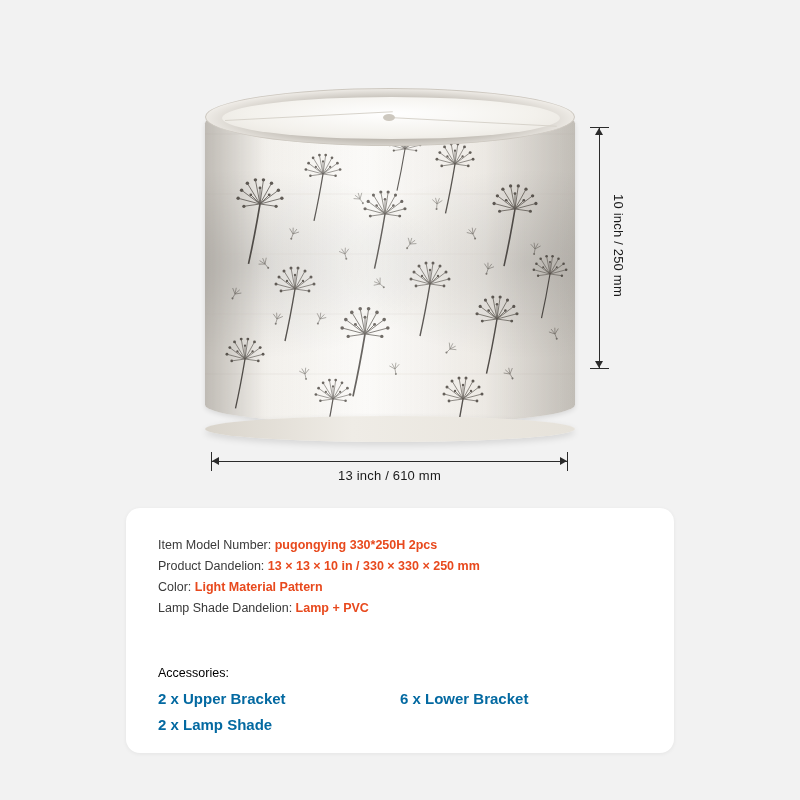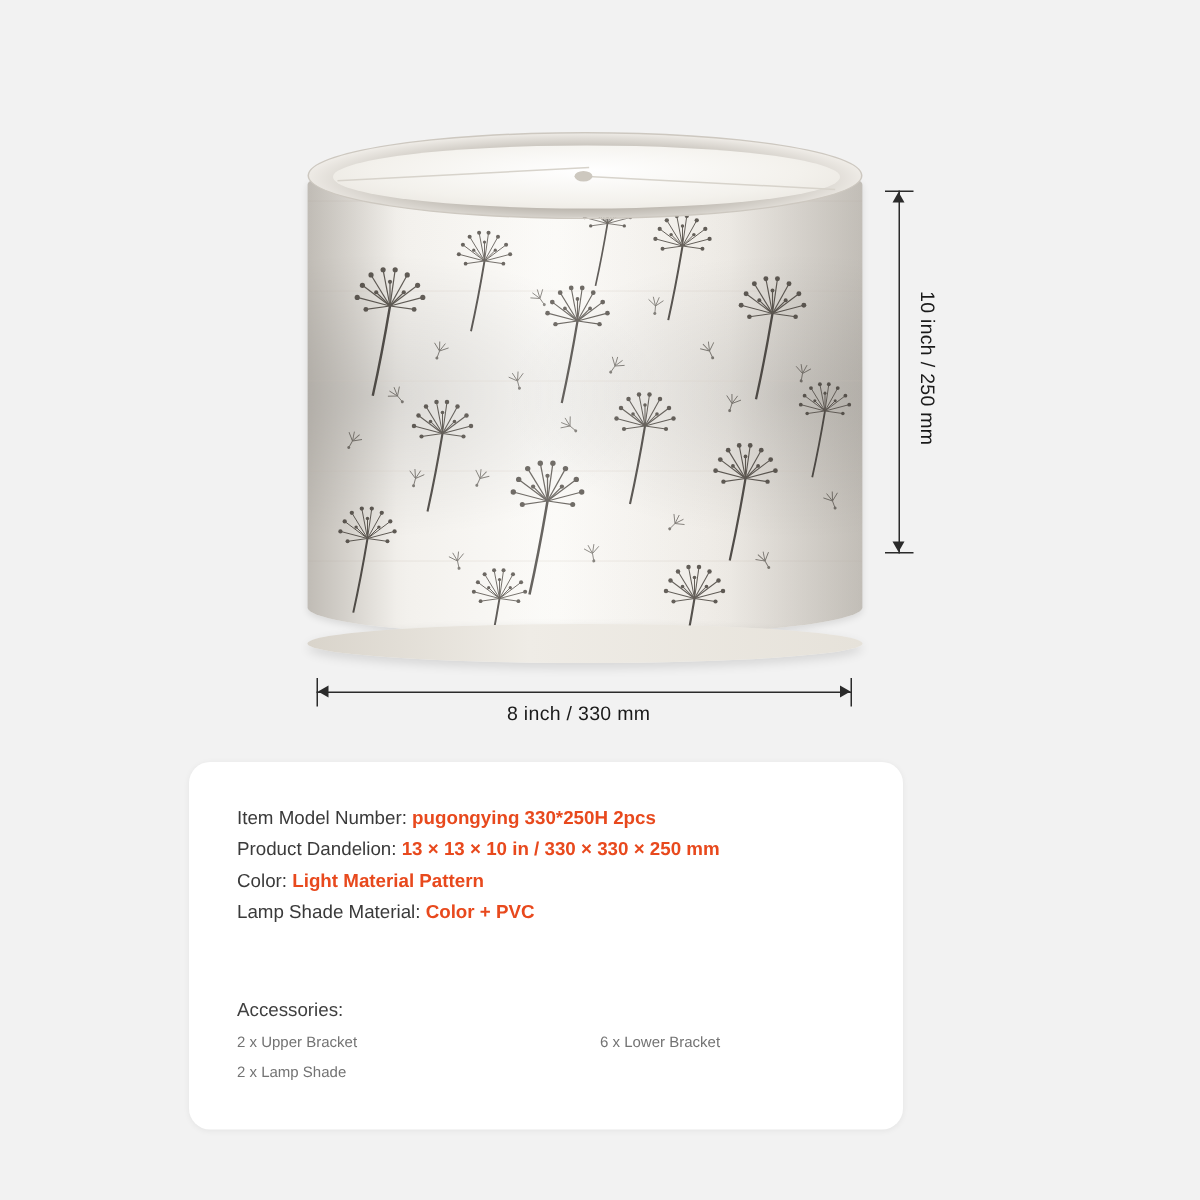"8 inch / 330 mm" div.dim-h-label { text: 8 inch / 330 -> 13 inch / 610 }
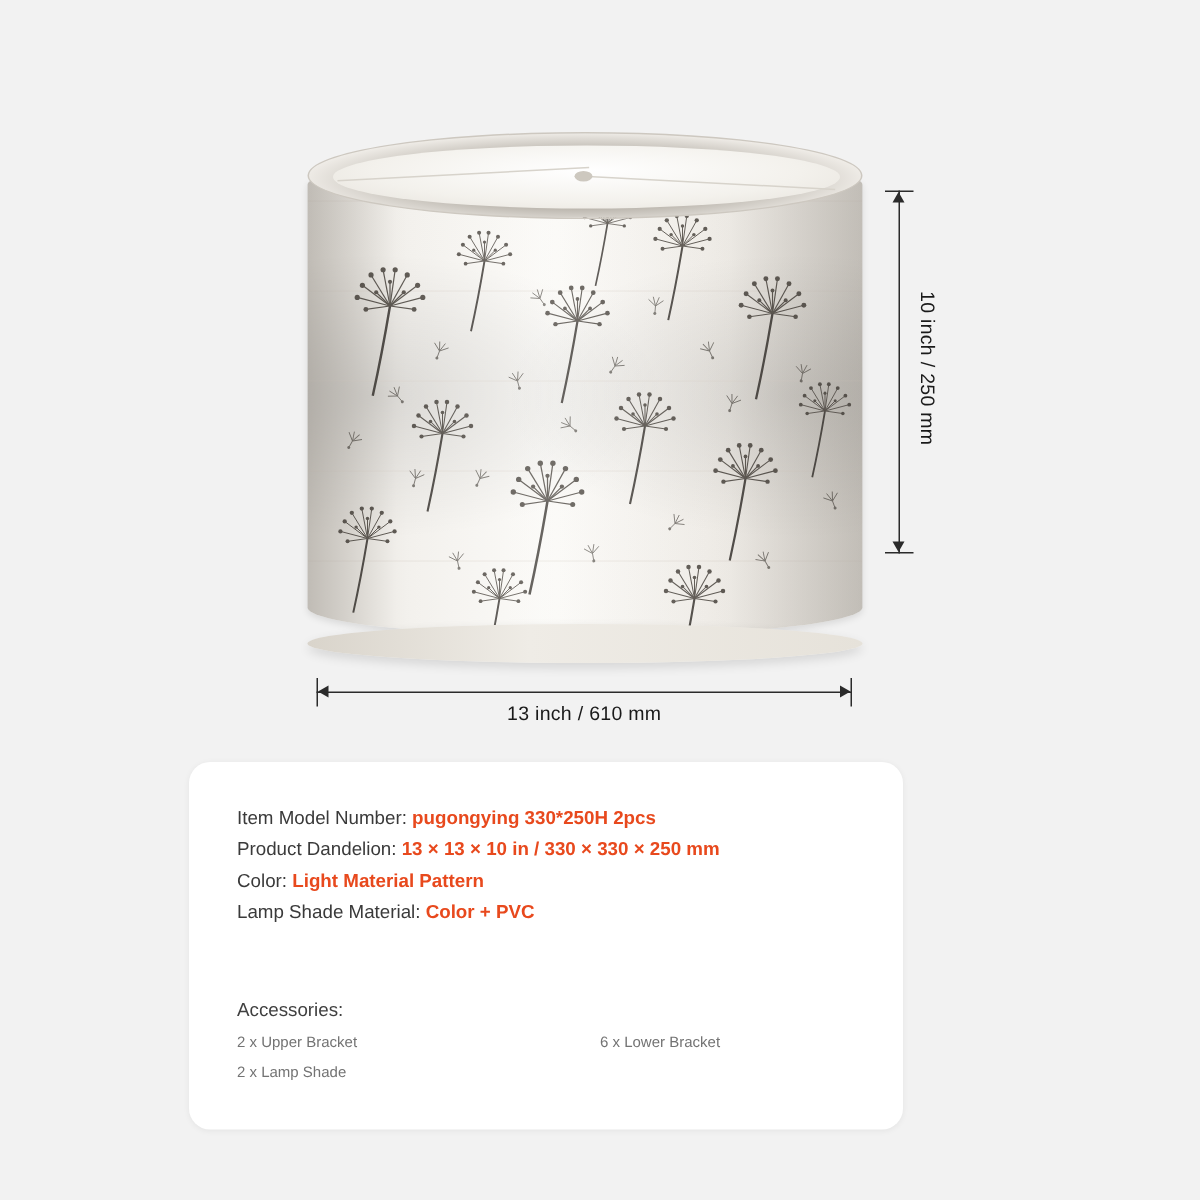"Item Model Number: pugongying 330*250H" .spec-card { width: 476px -> 548px }
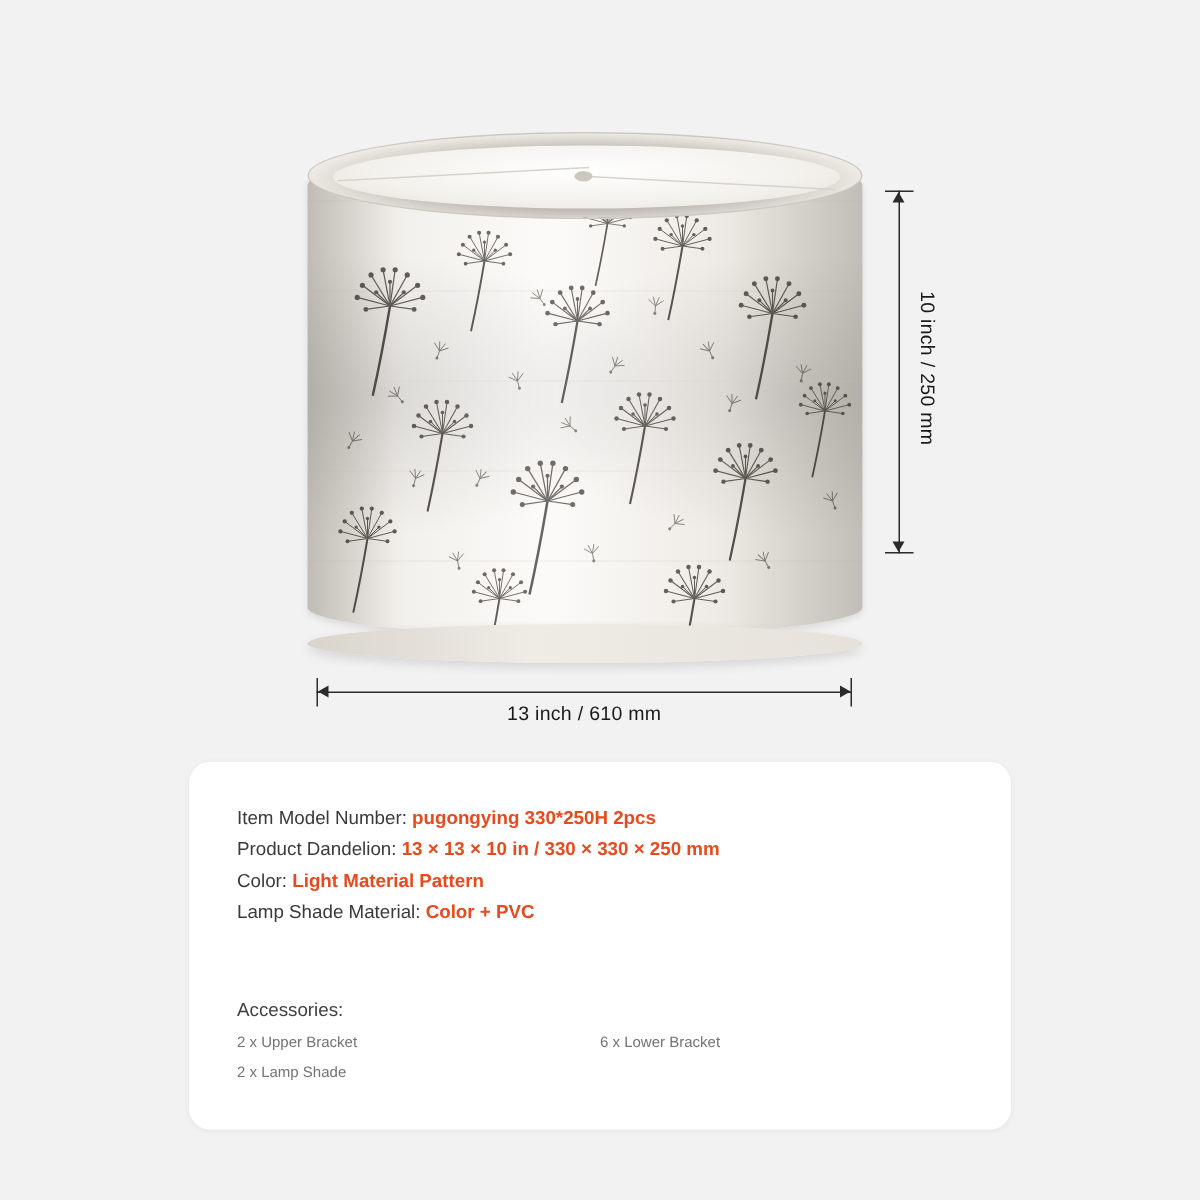"Lamp Shade Material:" span { text: Material -> Dandelion }
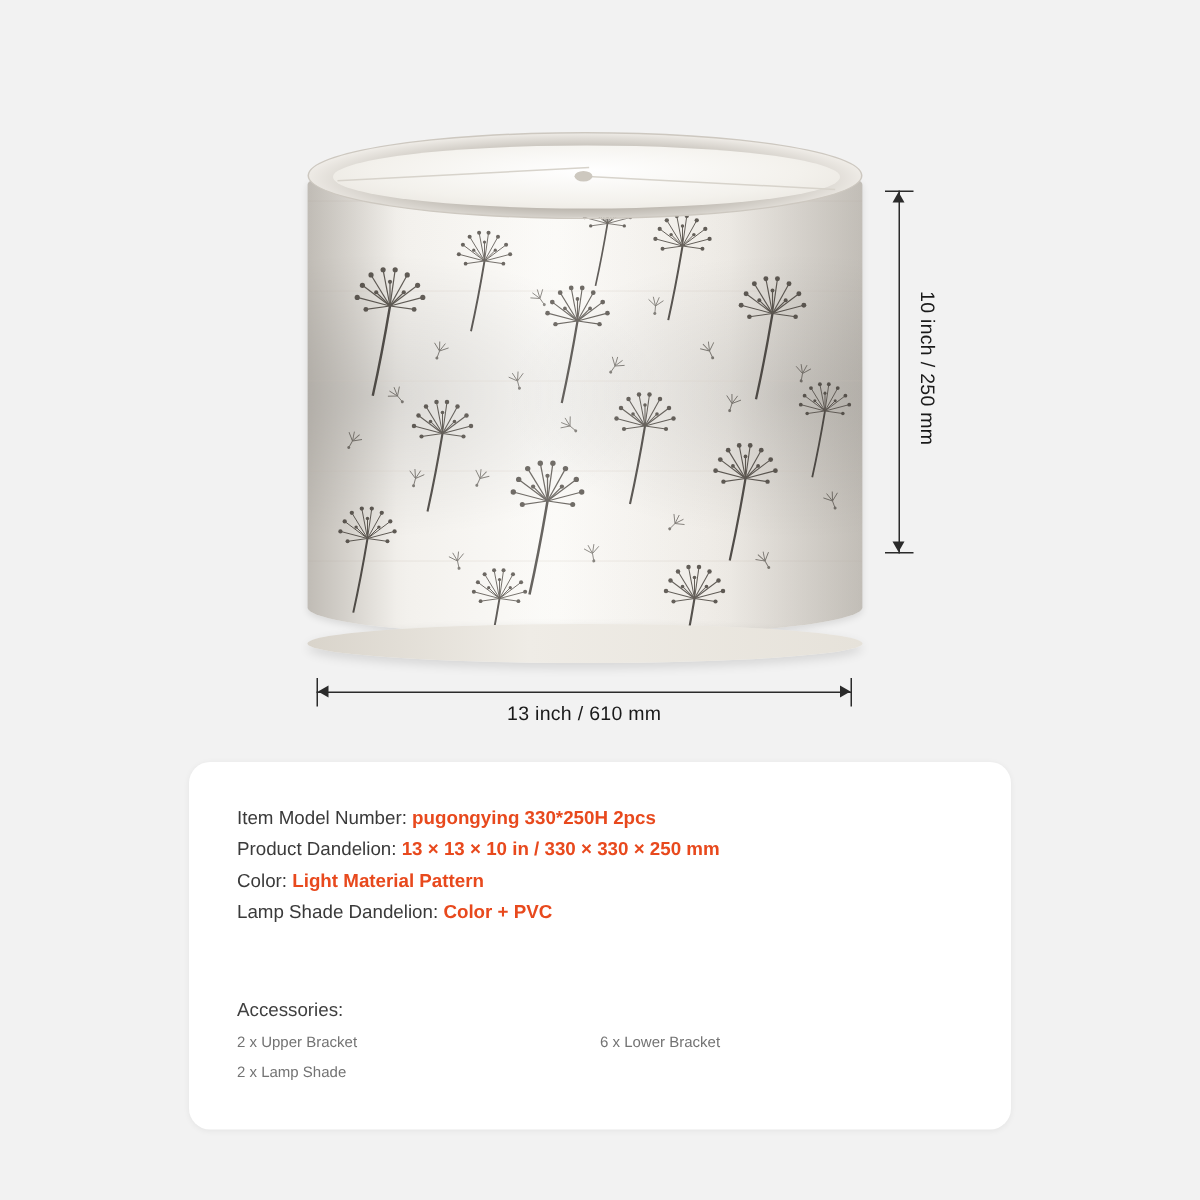"Color + PVC" span.spec-value { text: Color -> Lamp }
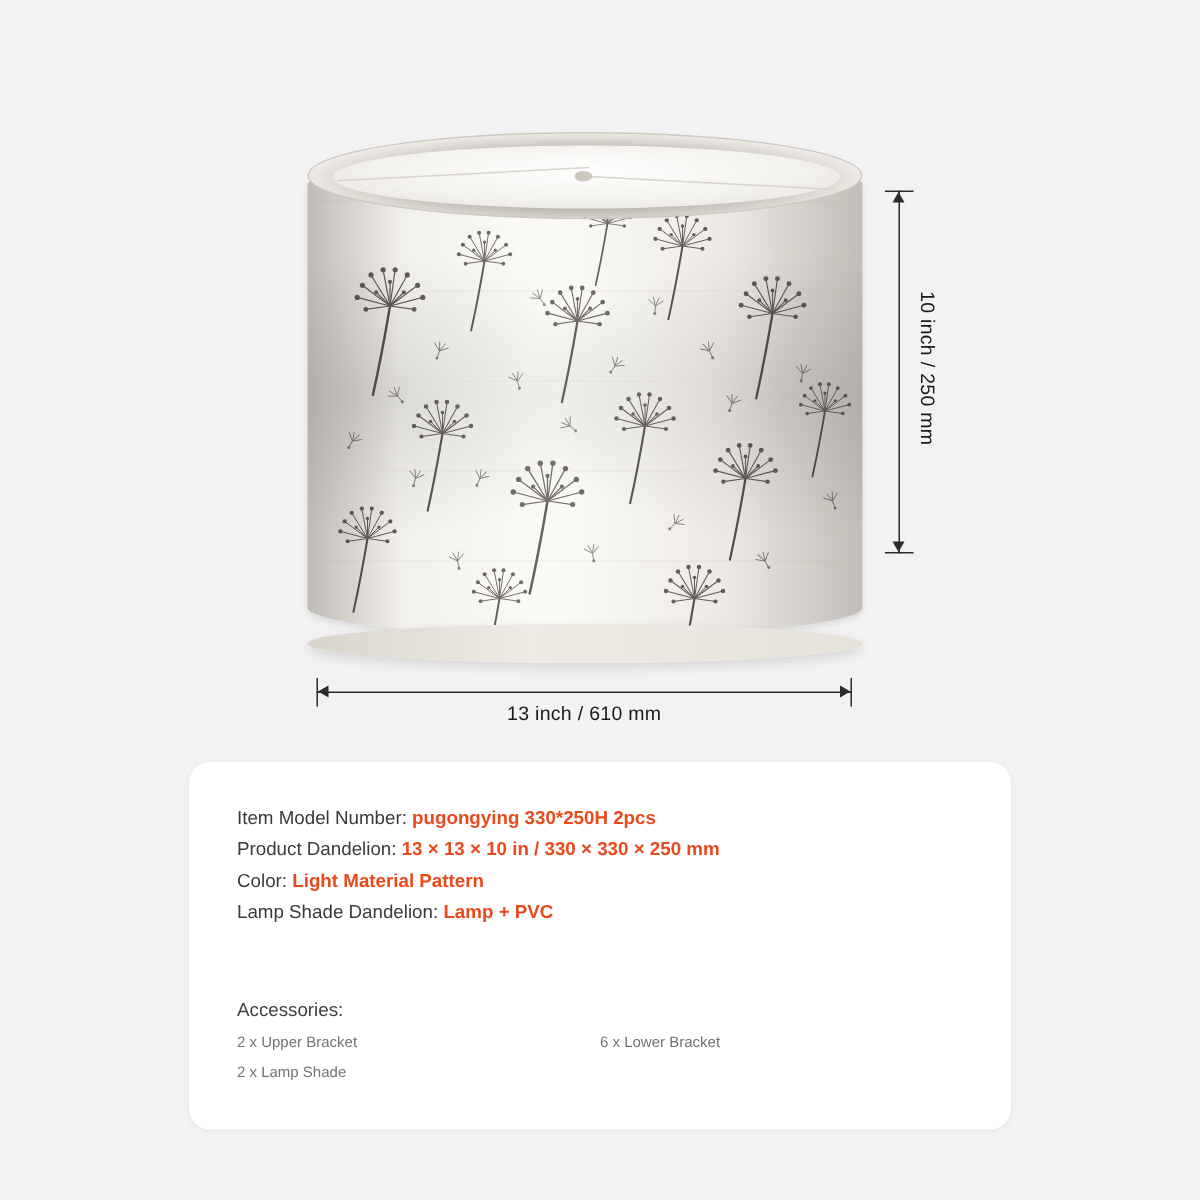"Accessories:" .acc-title { color: #404040 -> #000000 }
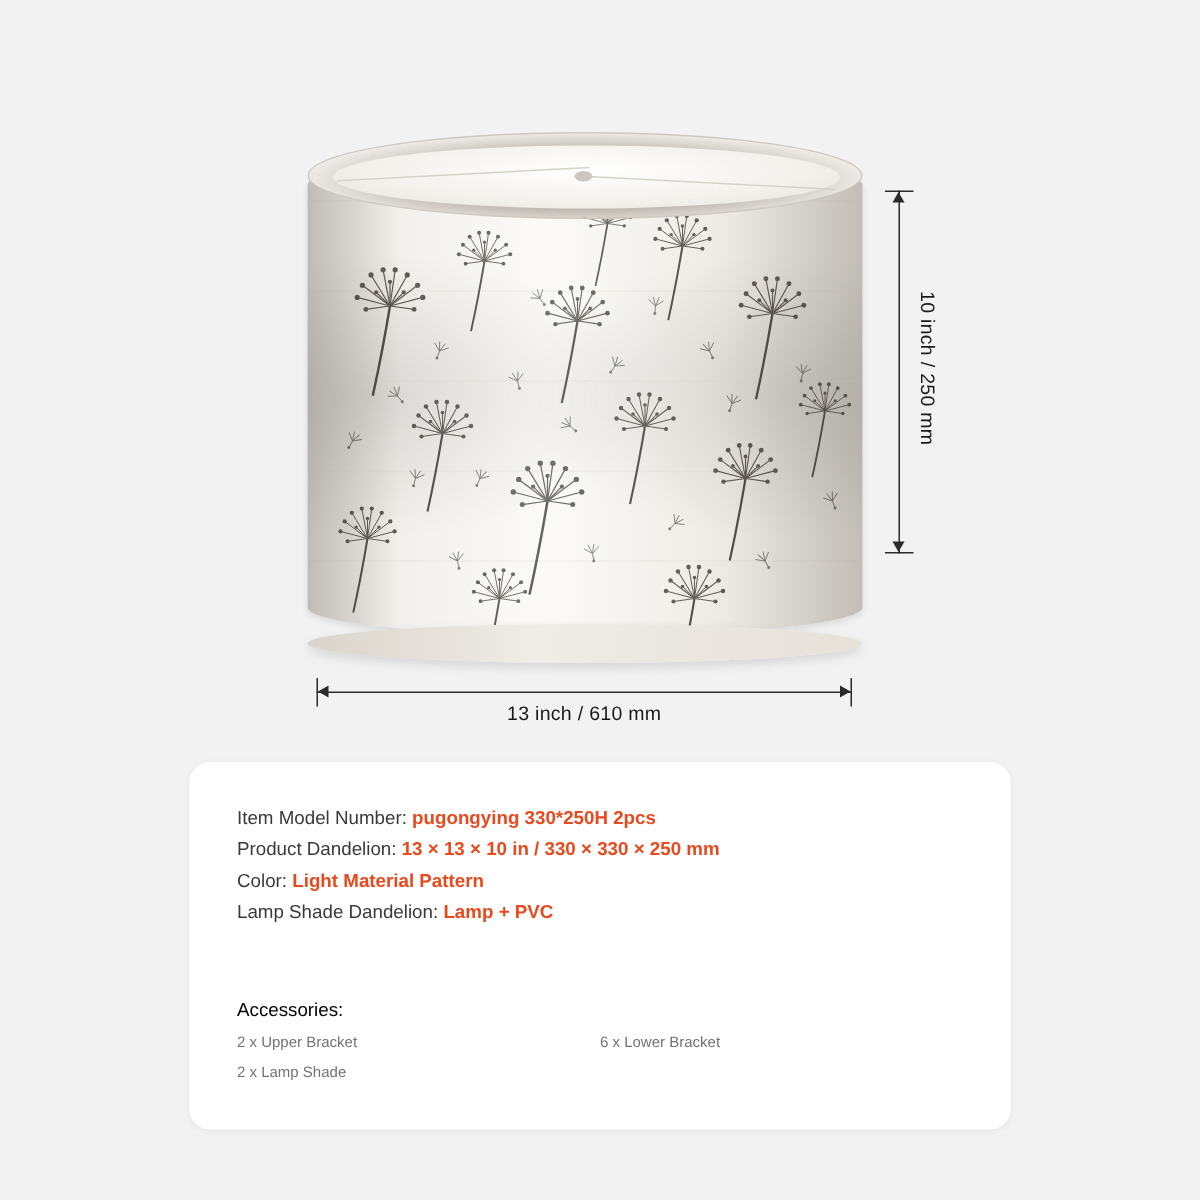"2 x Upper Bracket" .acc-item { color: #737373 -> #0369a1; font-size: 10px -> 15px; font-weight: normal -> bold }
